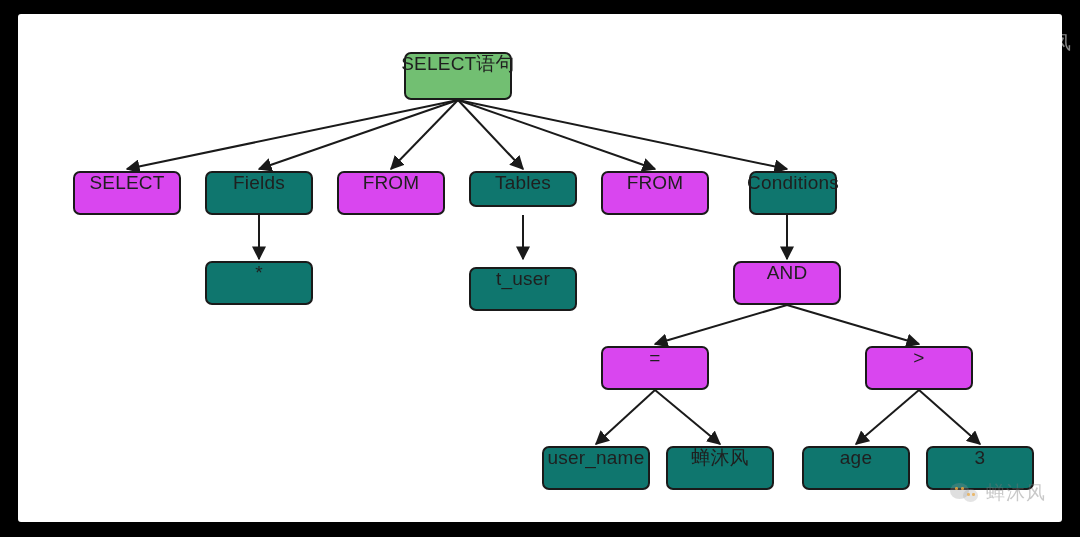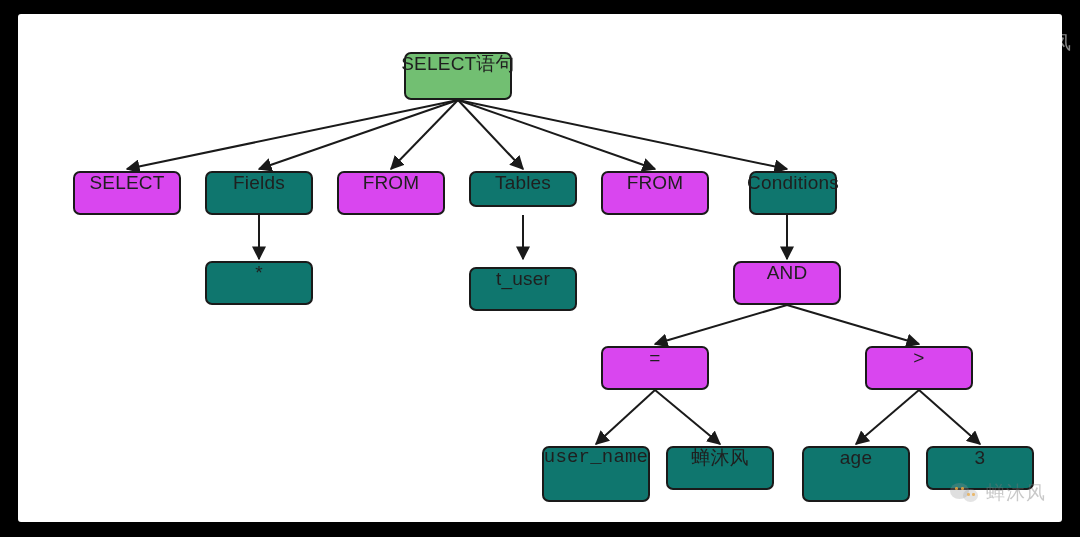"user_name" div.node { font-family: Liberation Mono, monospace -> none; height: 56px -> 44px }
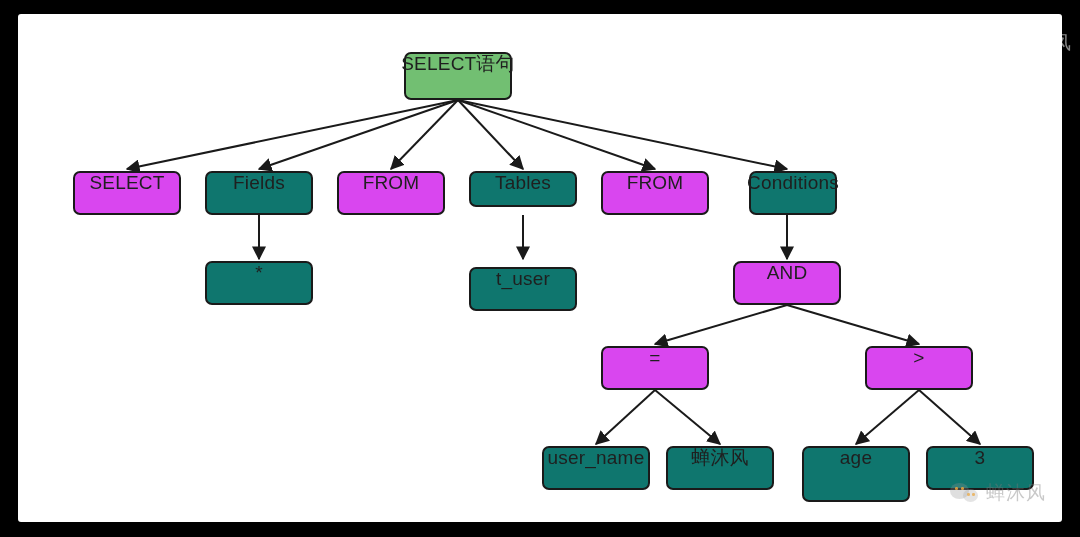"age" div.node { height: 56px -> 44px }
